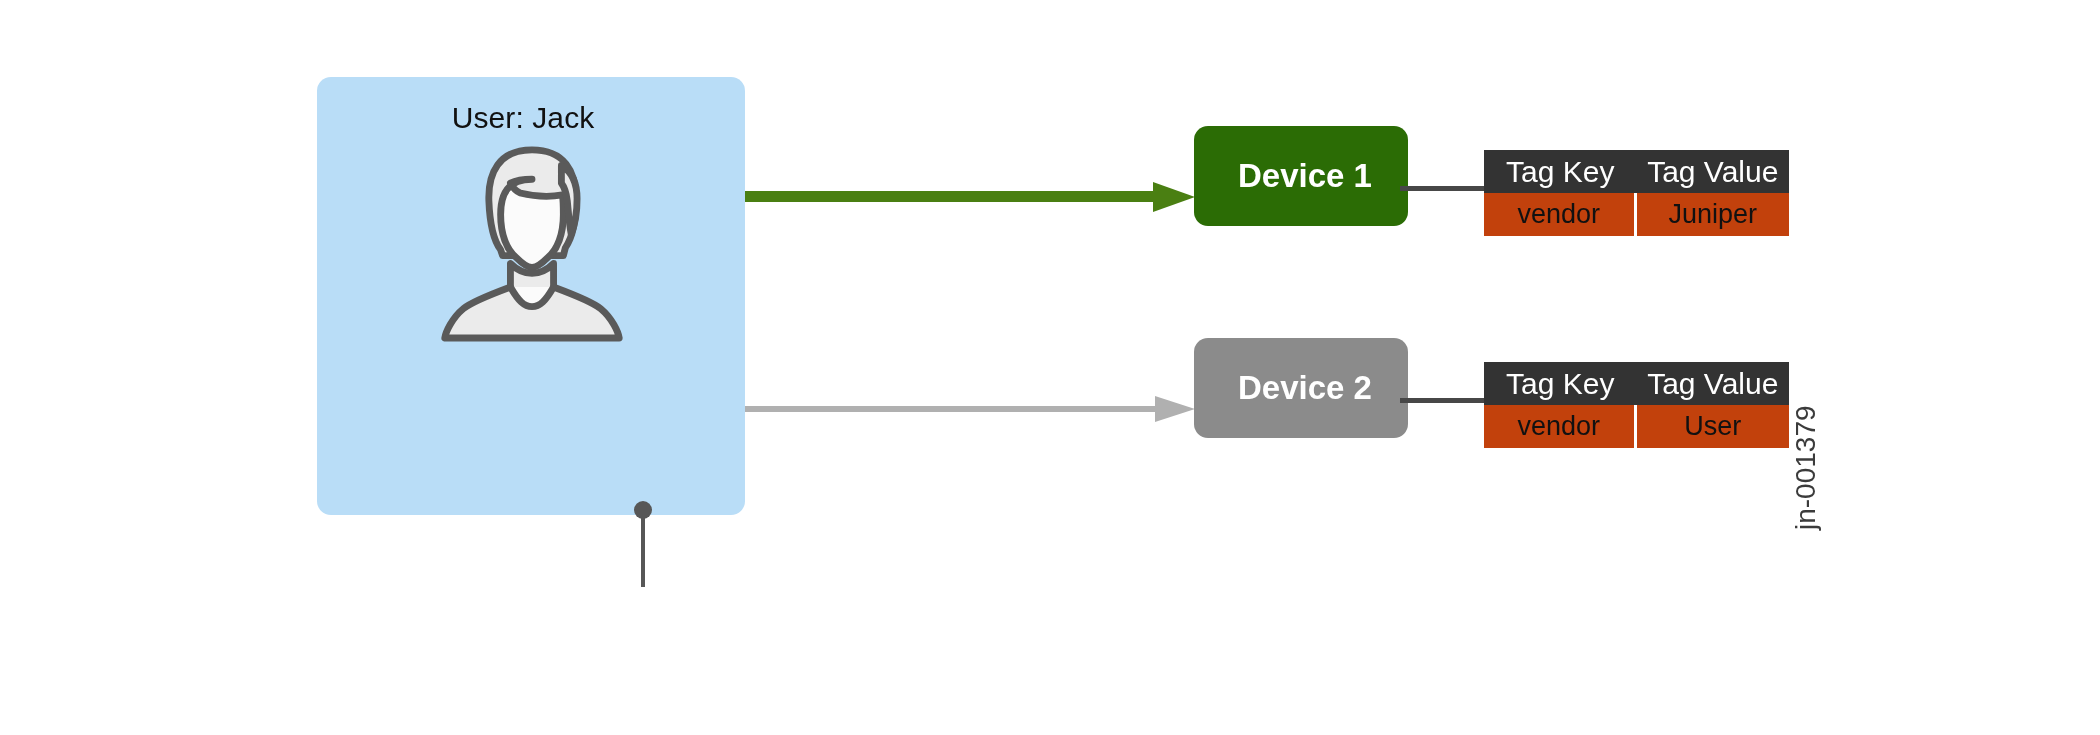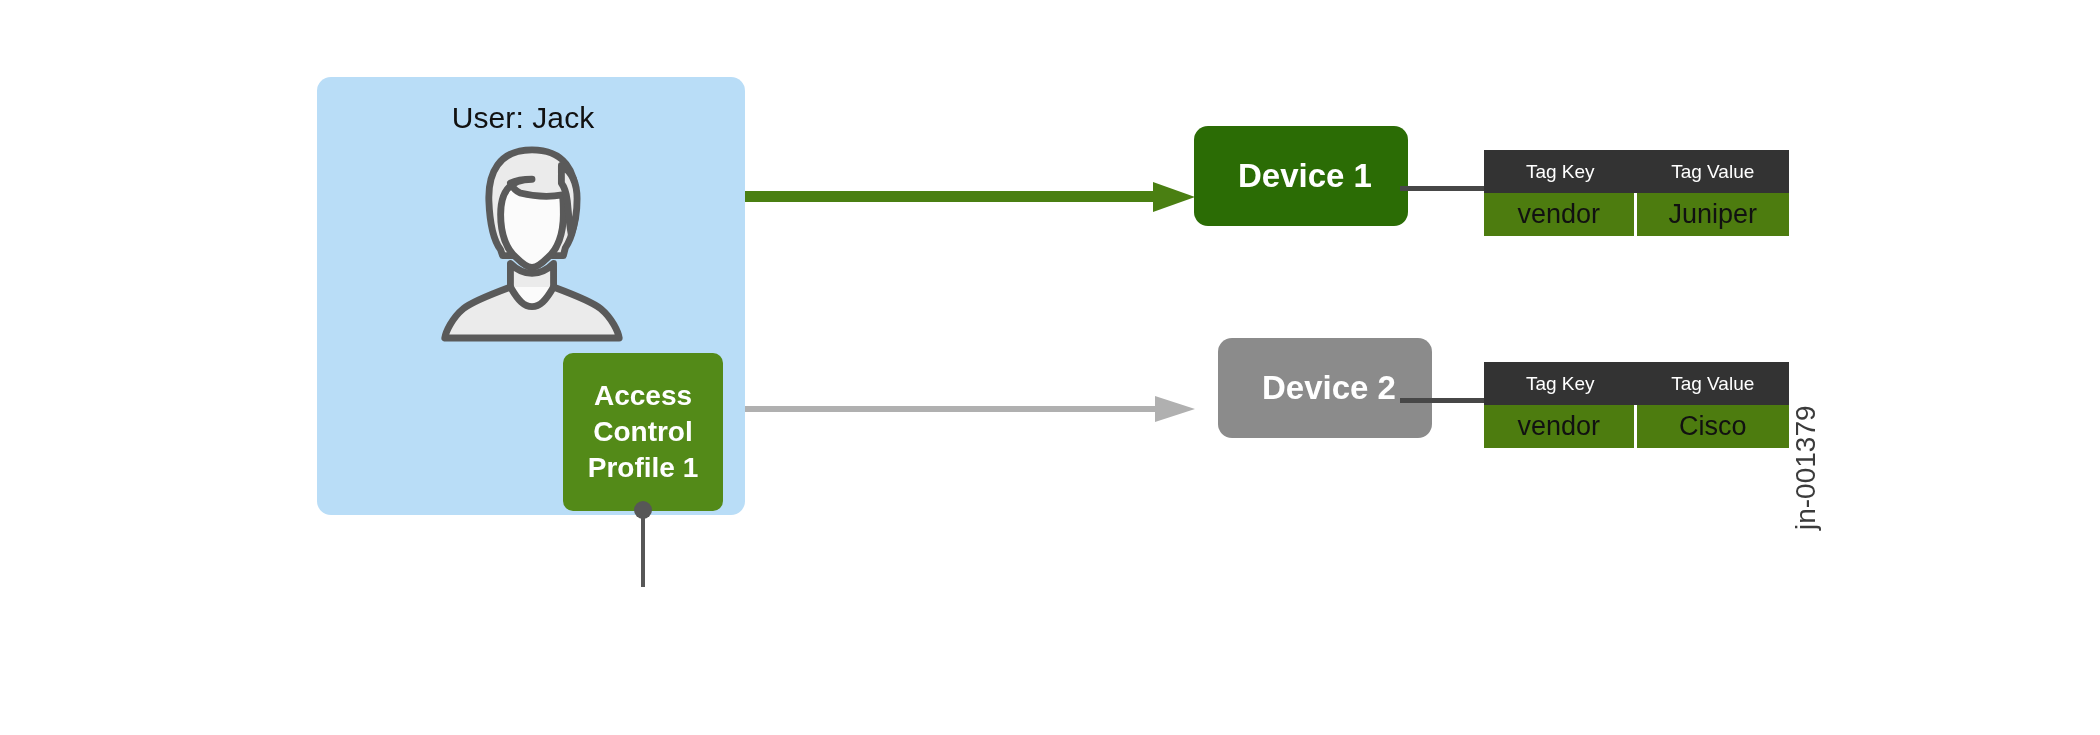"Tag Key" .tag-head .tag-cell { font-size: 19px -> 30px }
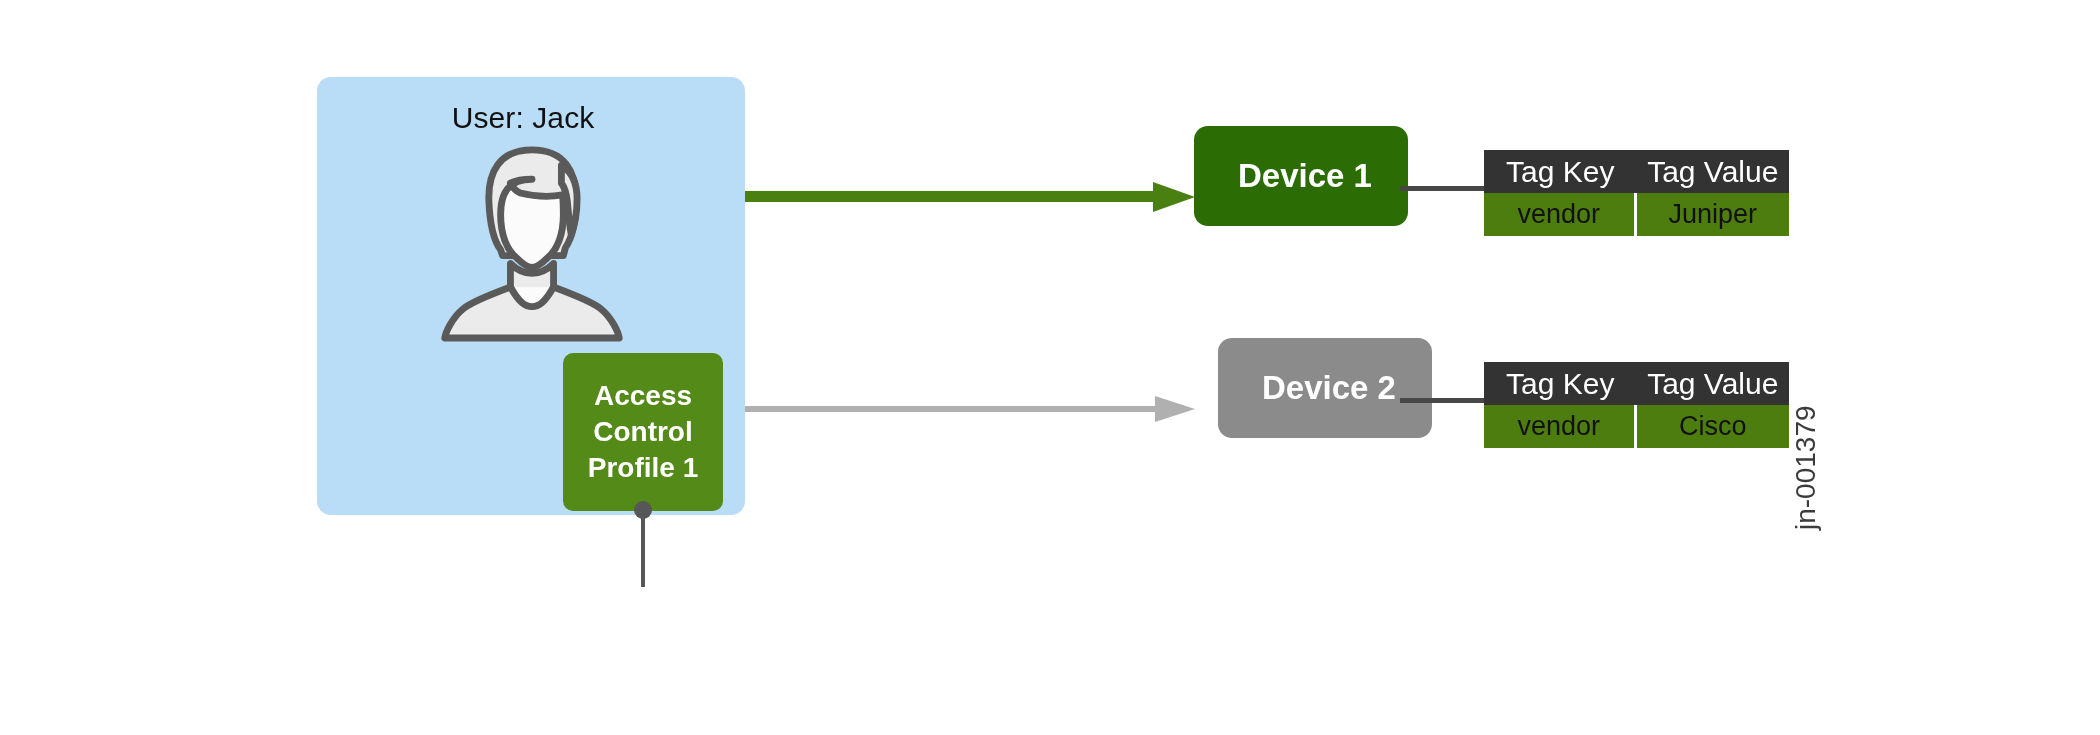"vendor" .tag-body { background: #4d7c0f -> #c2410c }
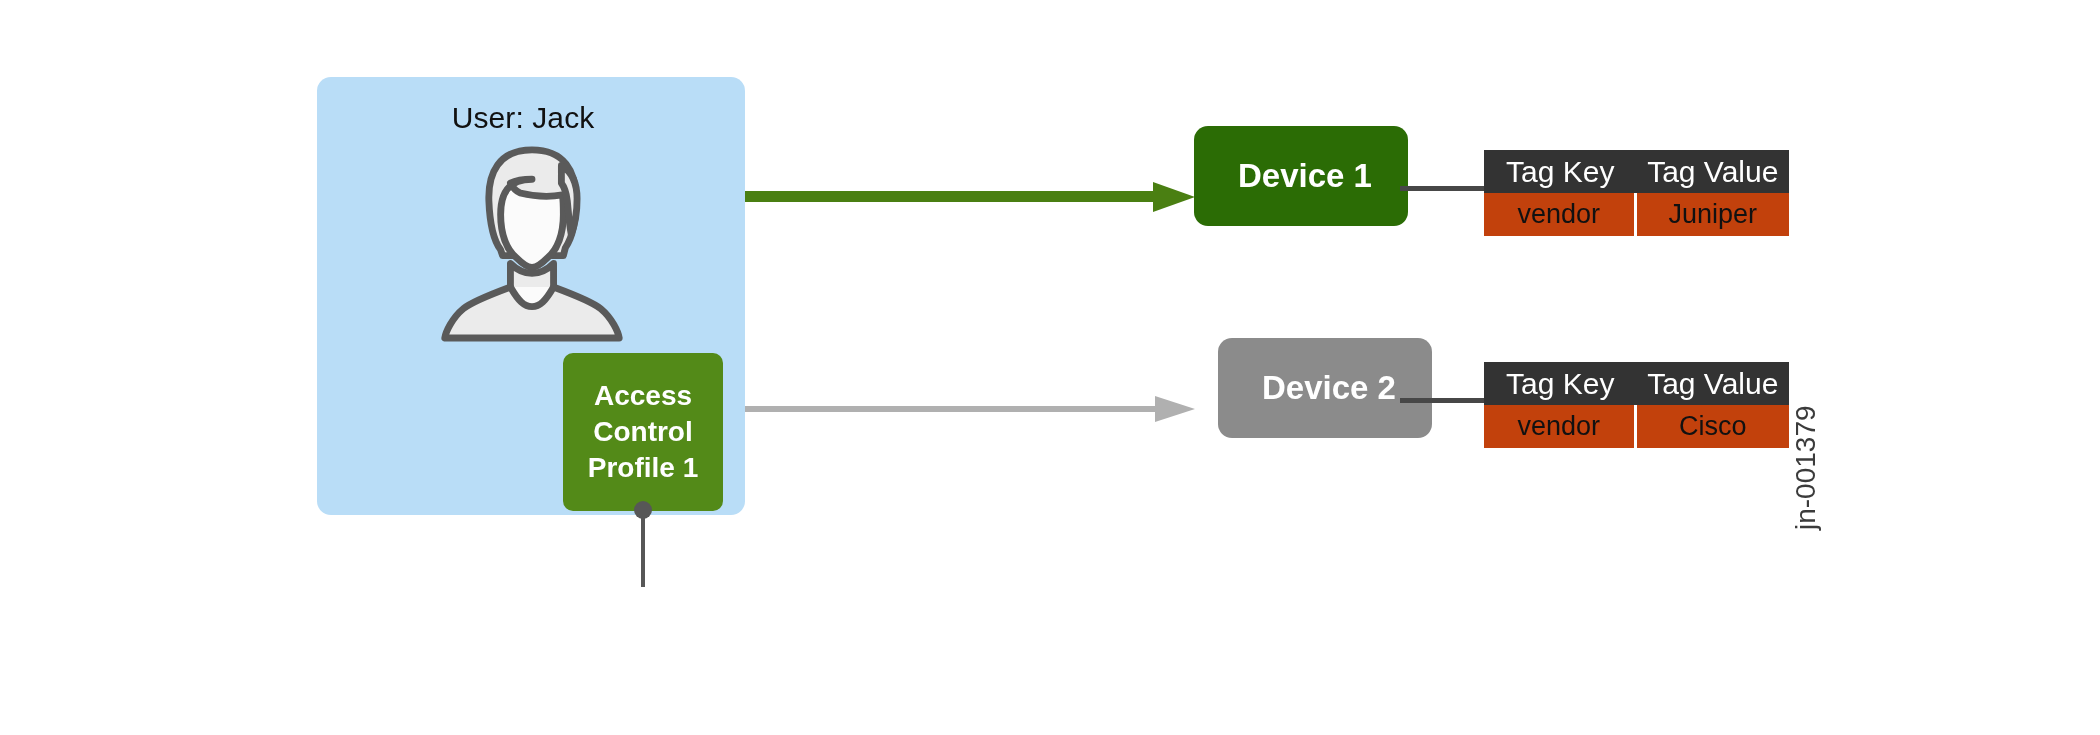"Access" div.acp-box { html: <div> <span>Access Control Profile 1</span> </div> -> none }
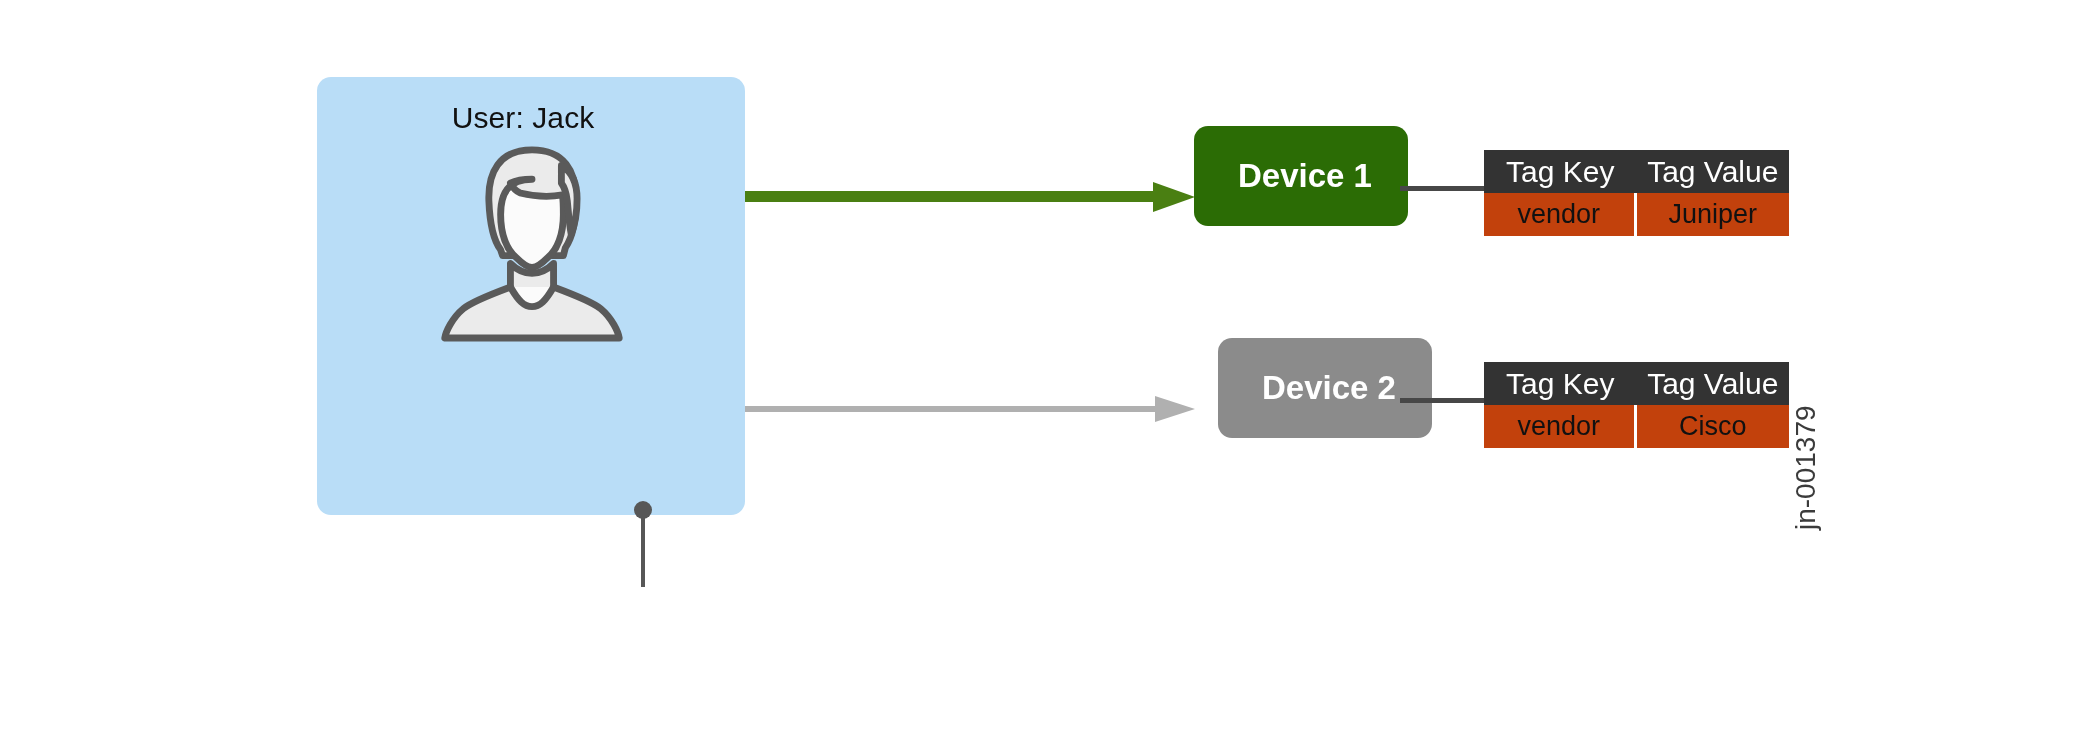"Device 2" .device-2 { margin-left: 24px -> none }
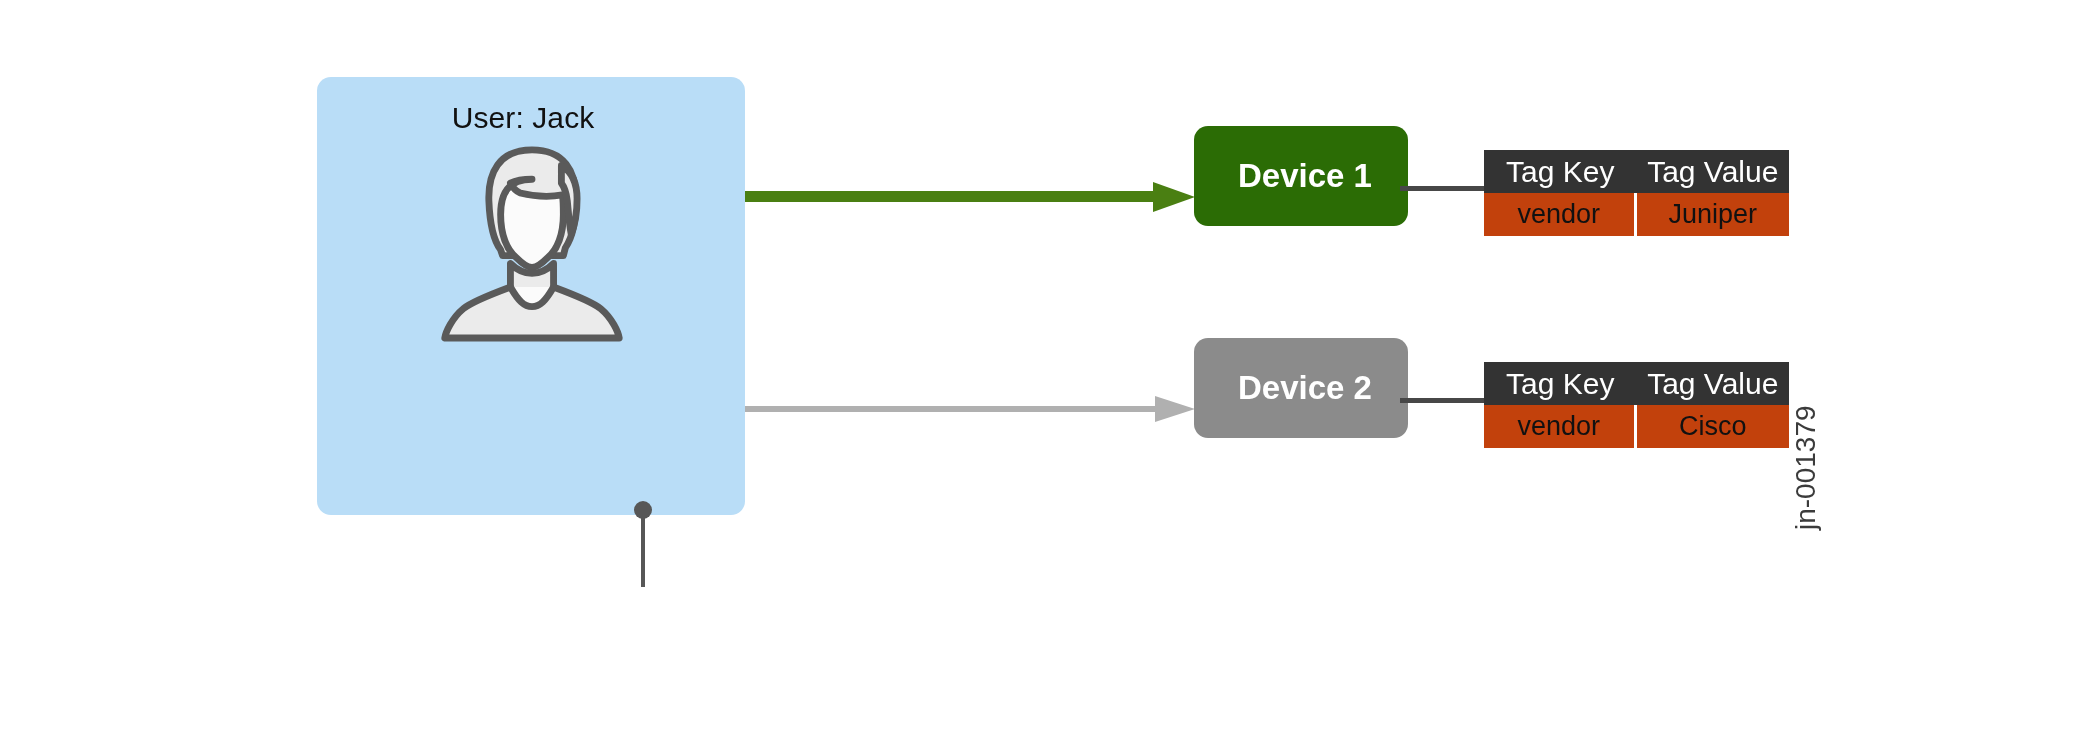"Cisco" div.tag-cell { text: Cisco -> User }
